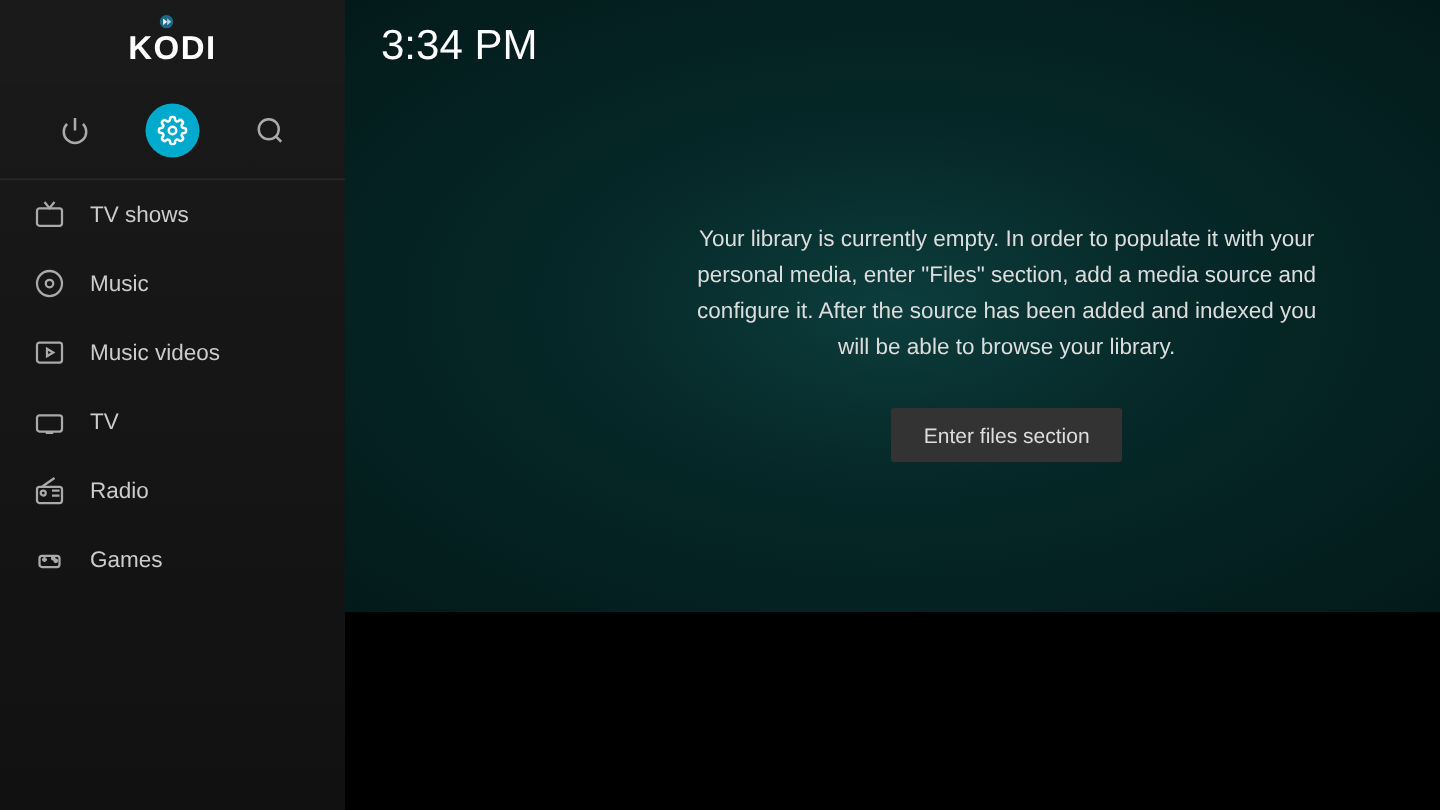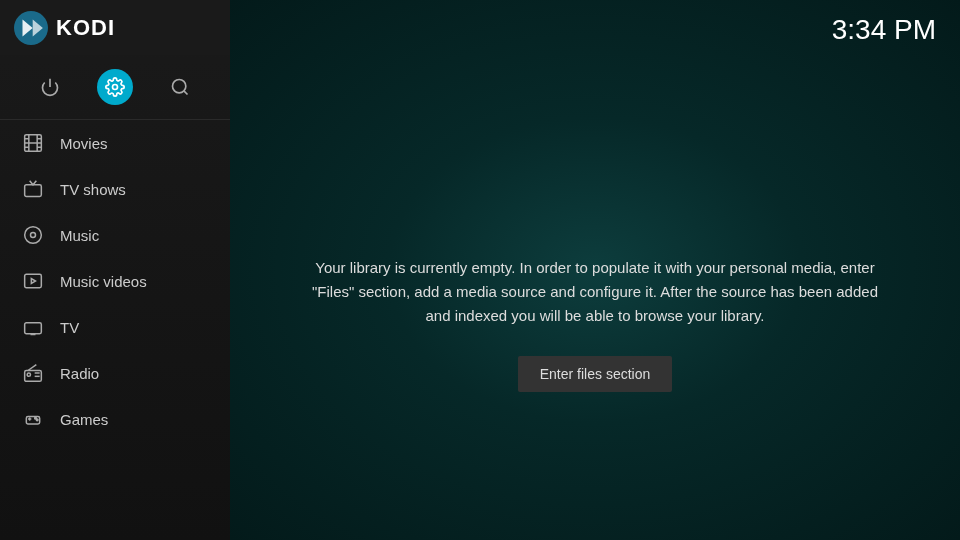"KODI" .sidebar-header { flex-direction: none -> column }
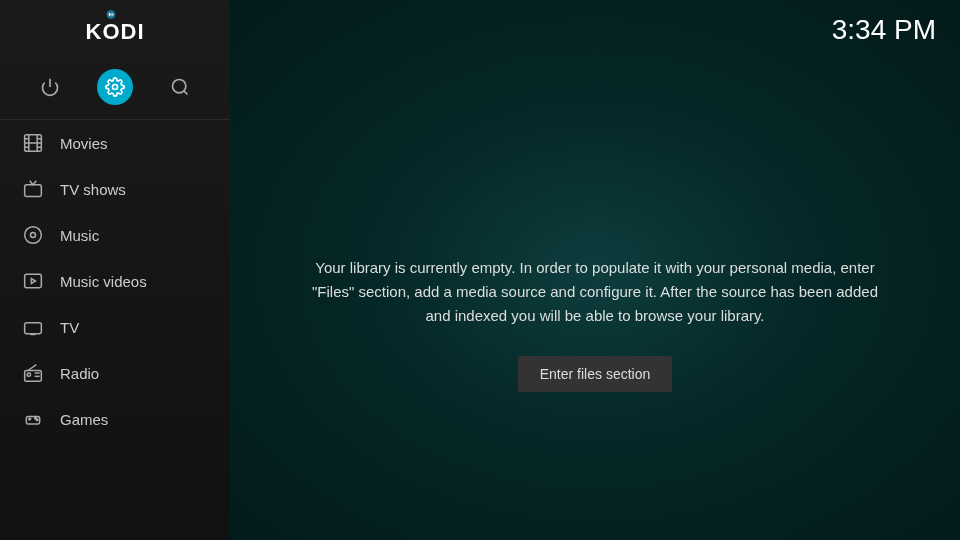"3:34 PM" .main-content { flex-direction: column -> row; height: 540px -> 408px }
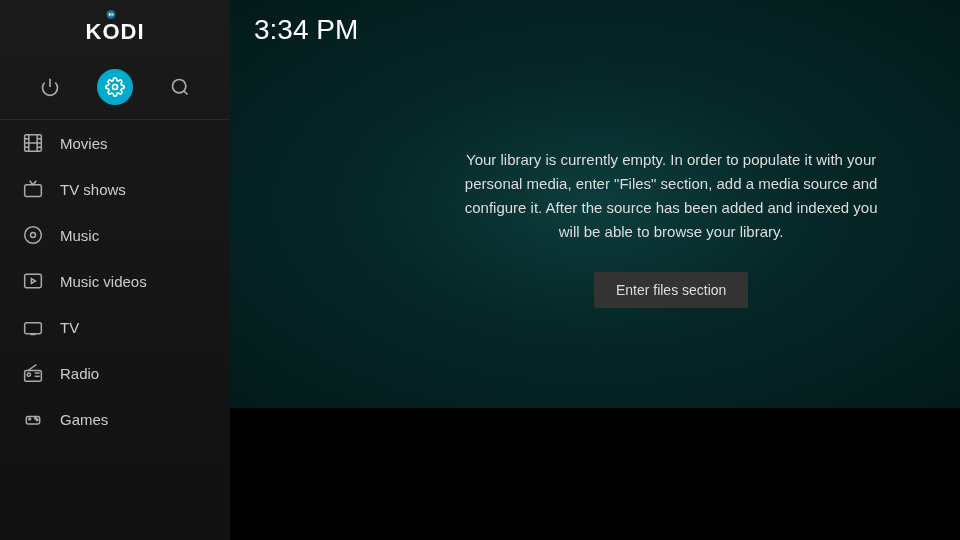"Movies" div.nav-item { html: <div> <span> <svg> <rect></rect> <path></path> </svg> </span> <span>Movies</span> </div> -> none }
